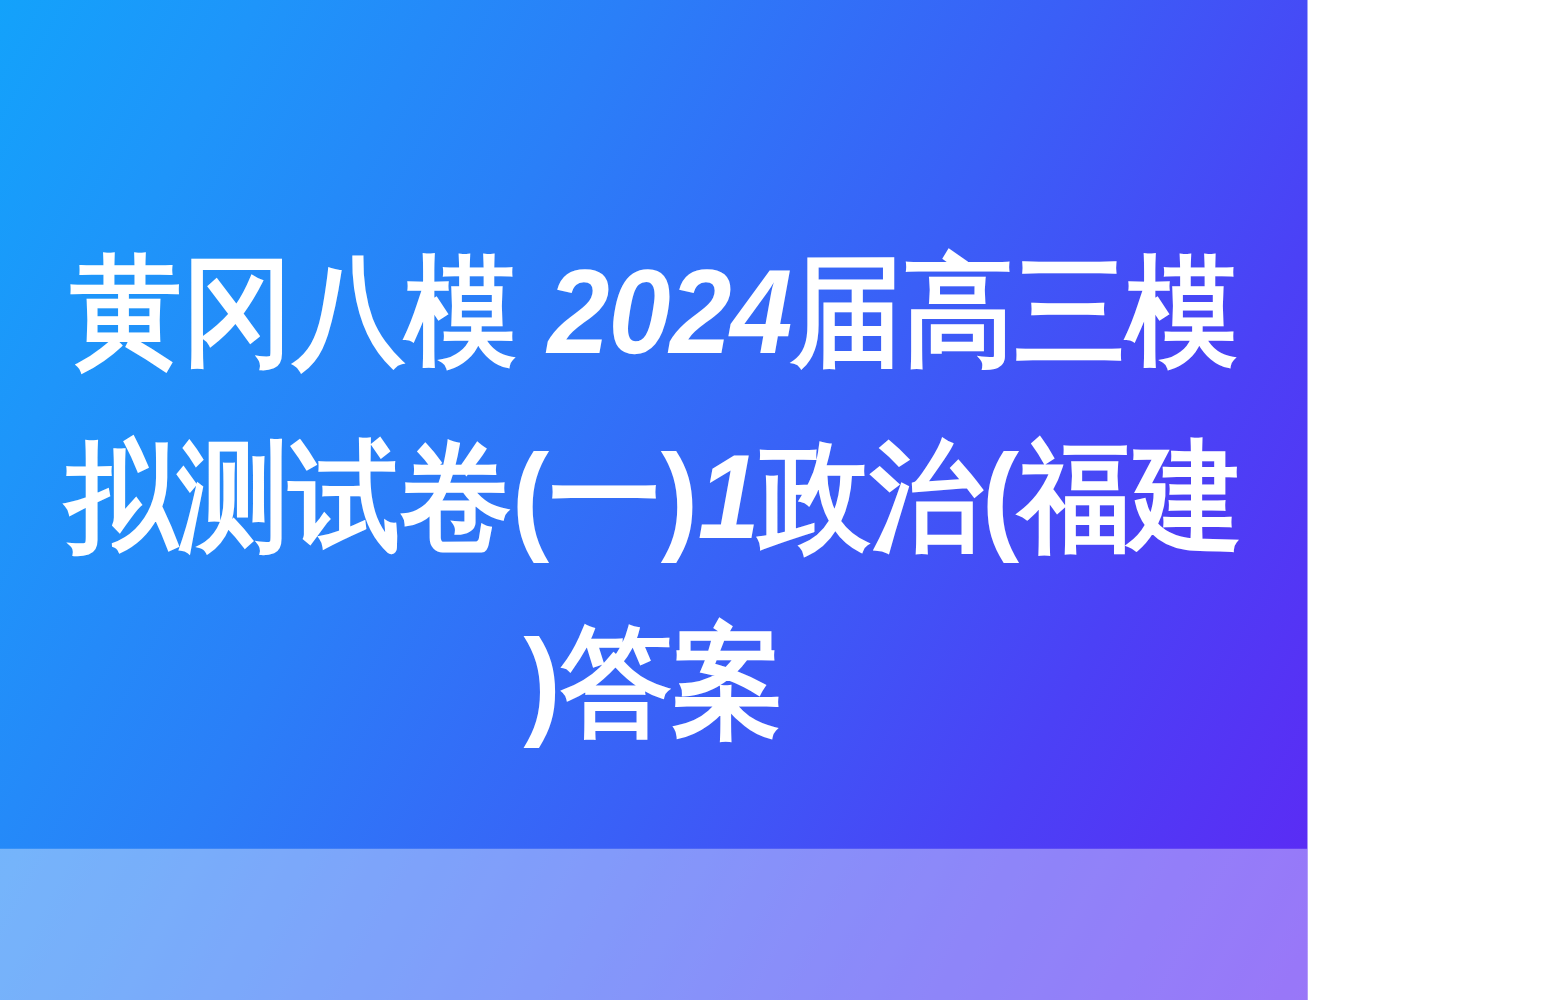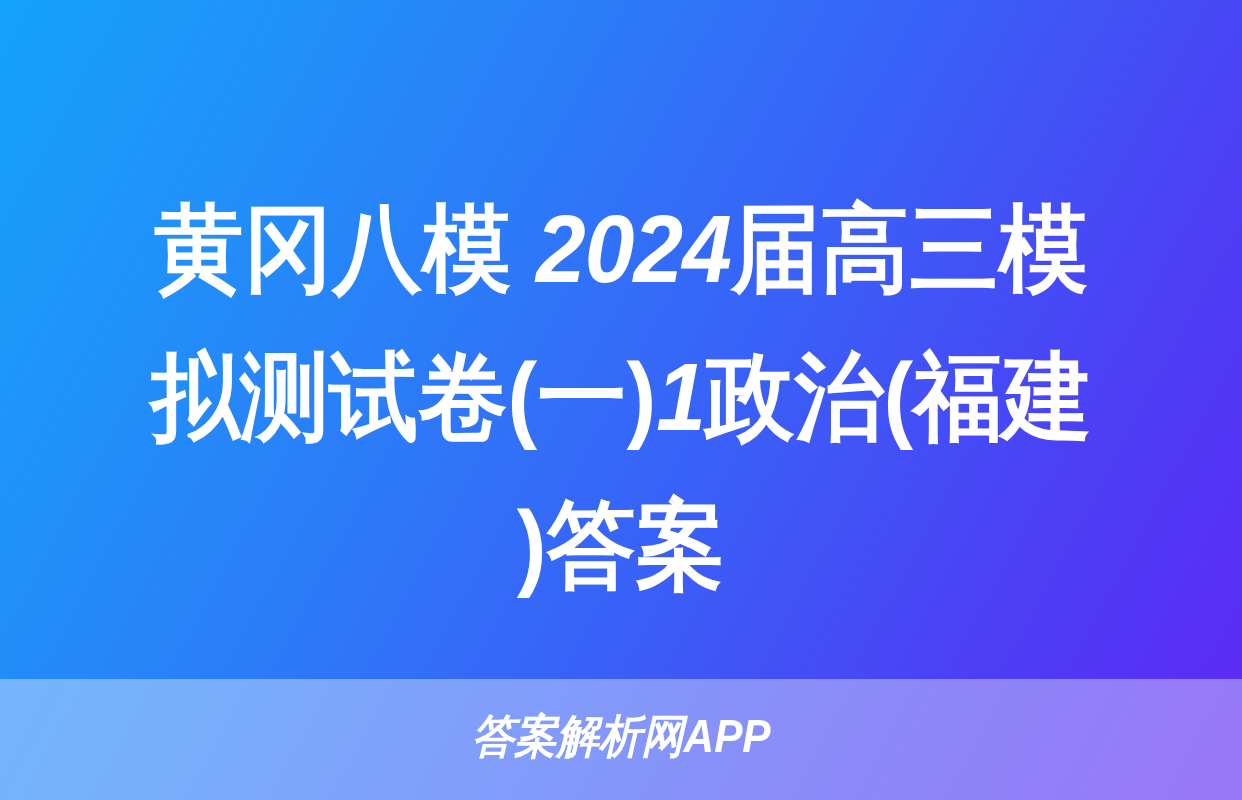"黄冈八模 2024届高三模" #card { width: 1242px -> 1046px }
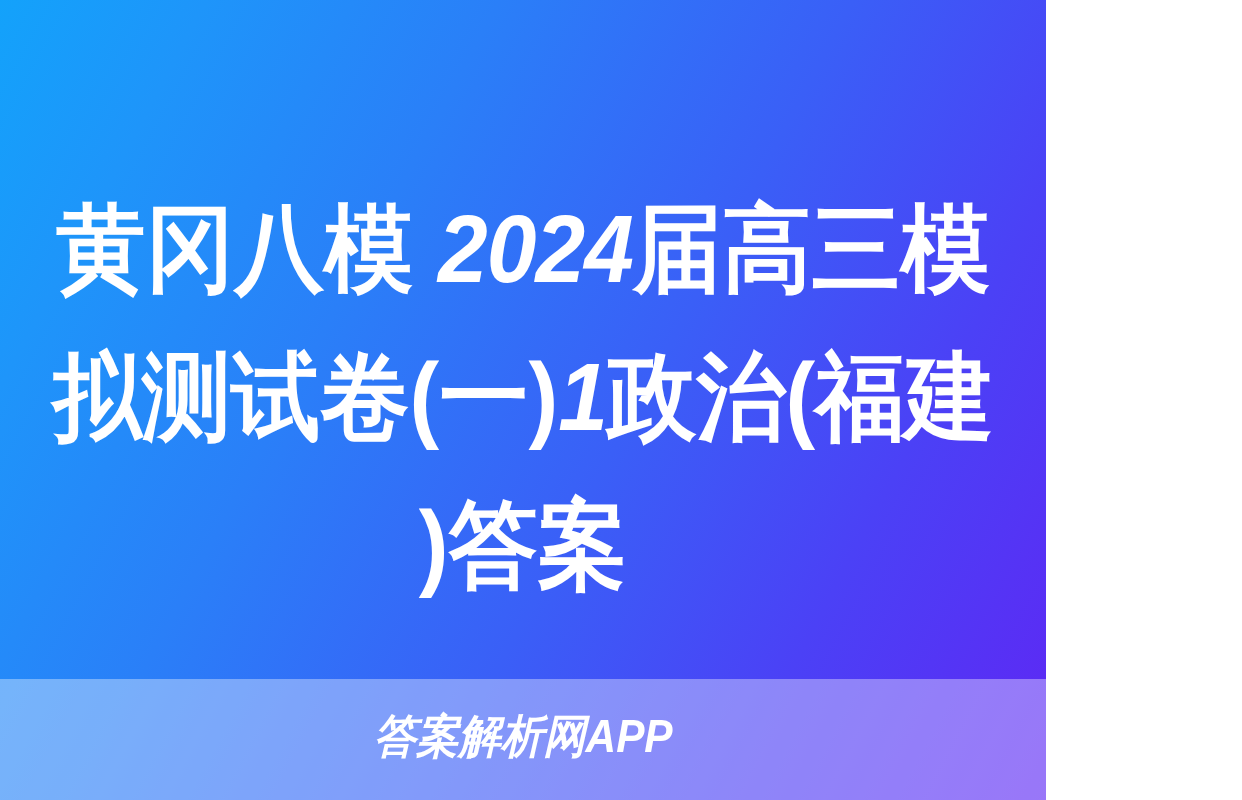"答案解析网APP" div { html: <div> <span>答案解析网APP</span> </div> -> none }
